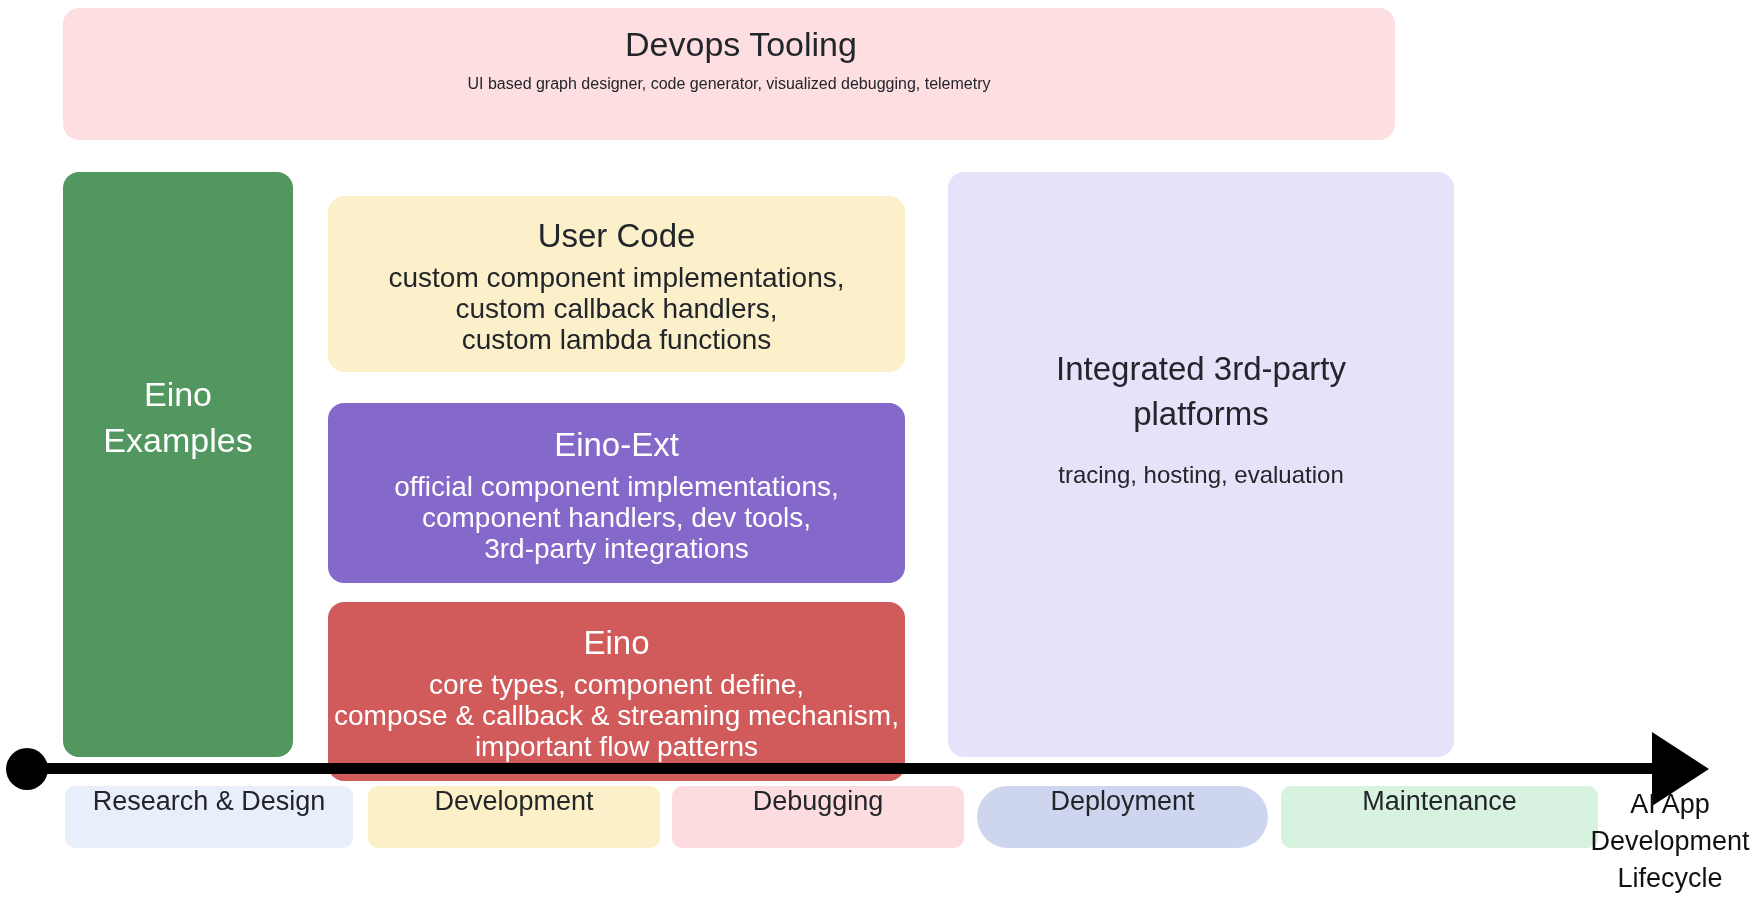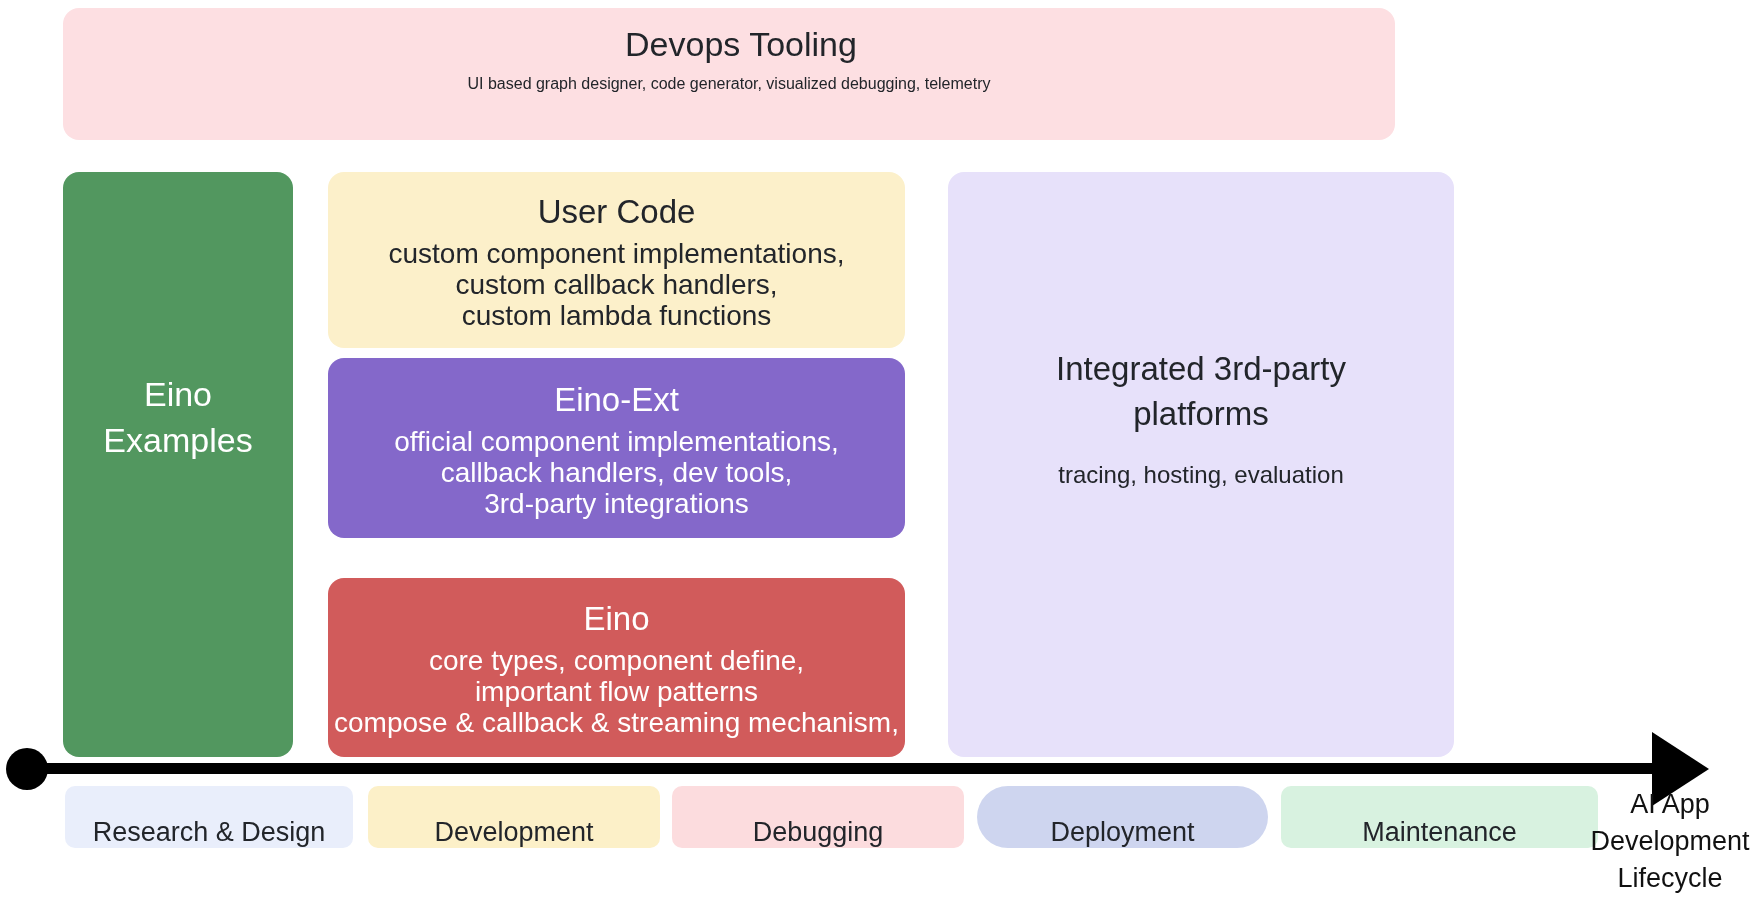"User Code" .midbox { margin-top: none -> 24px }
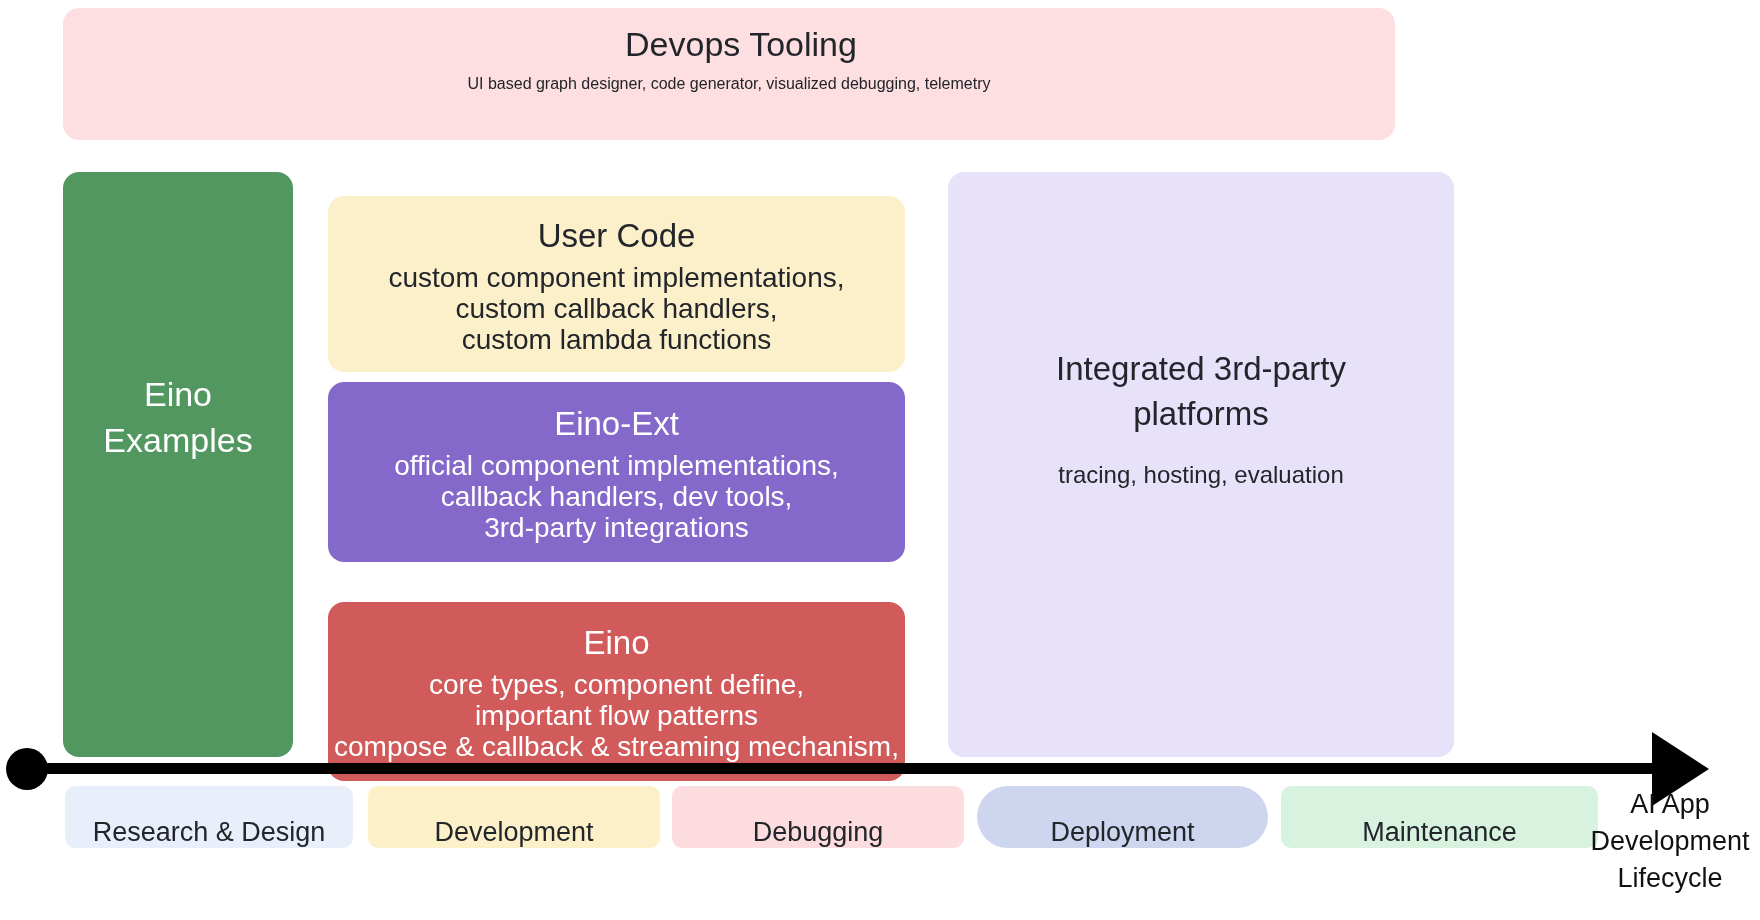"Eino-Ext" .eino-ext { top: 358px -> 379px }
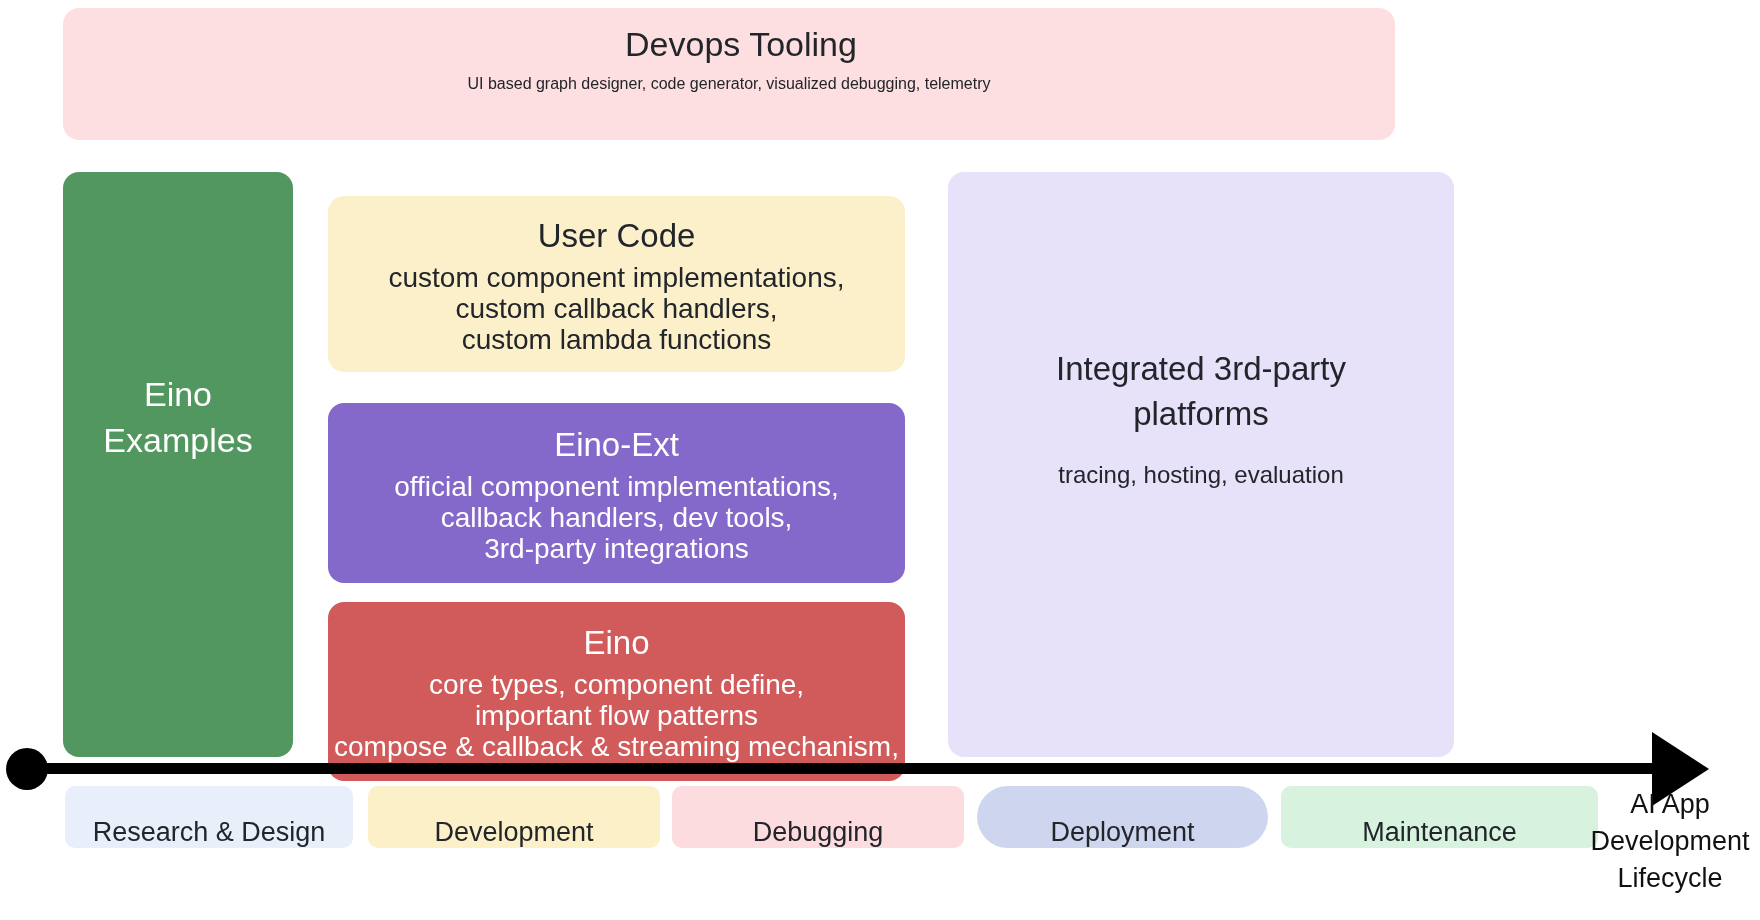"callback handlers, dev tools," div.line { text: callback -> component }
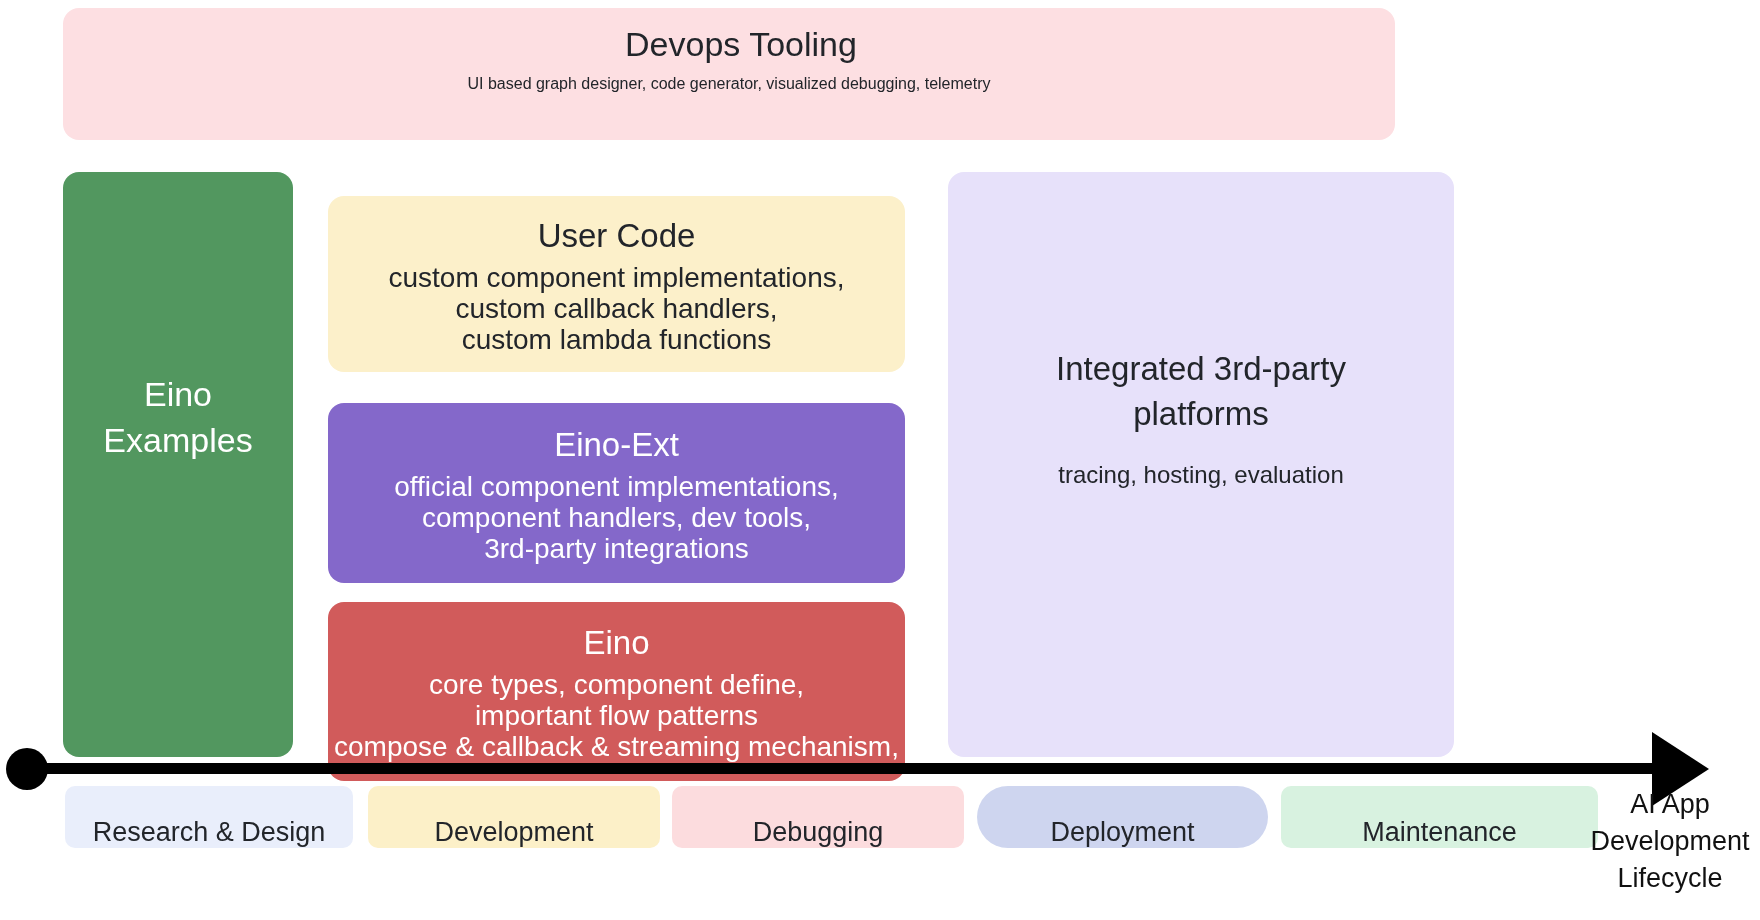"important flow patterns" div.line { order: before "compose & callback & streaming" -> after "compose & callback & streaming" }
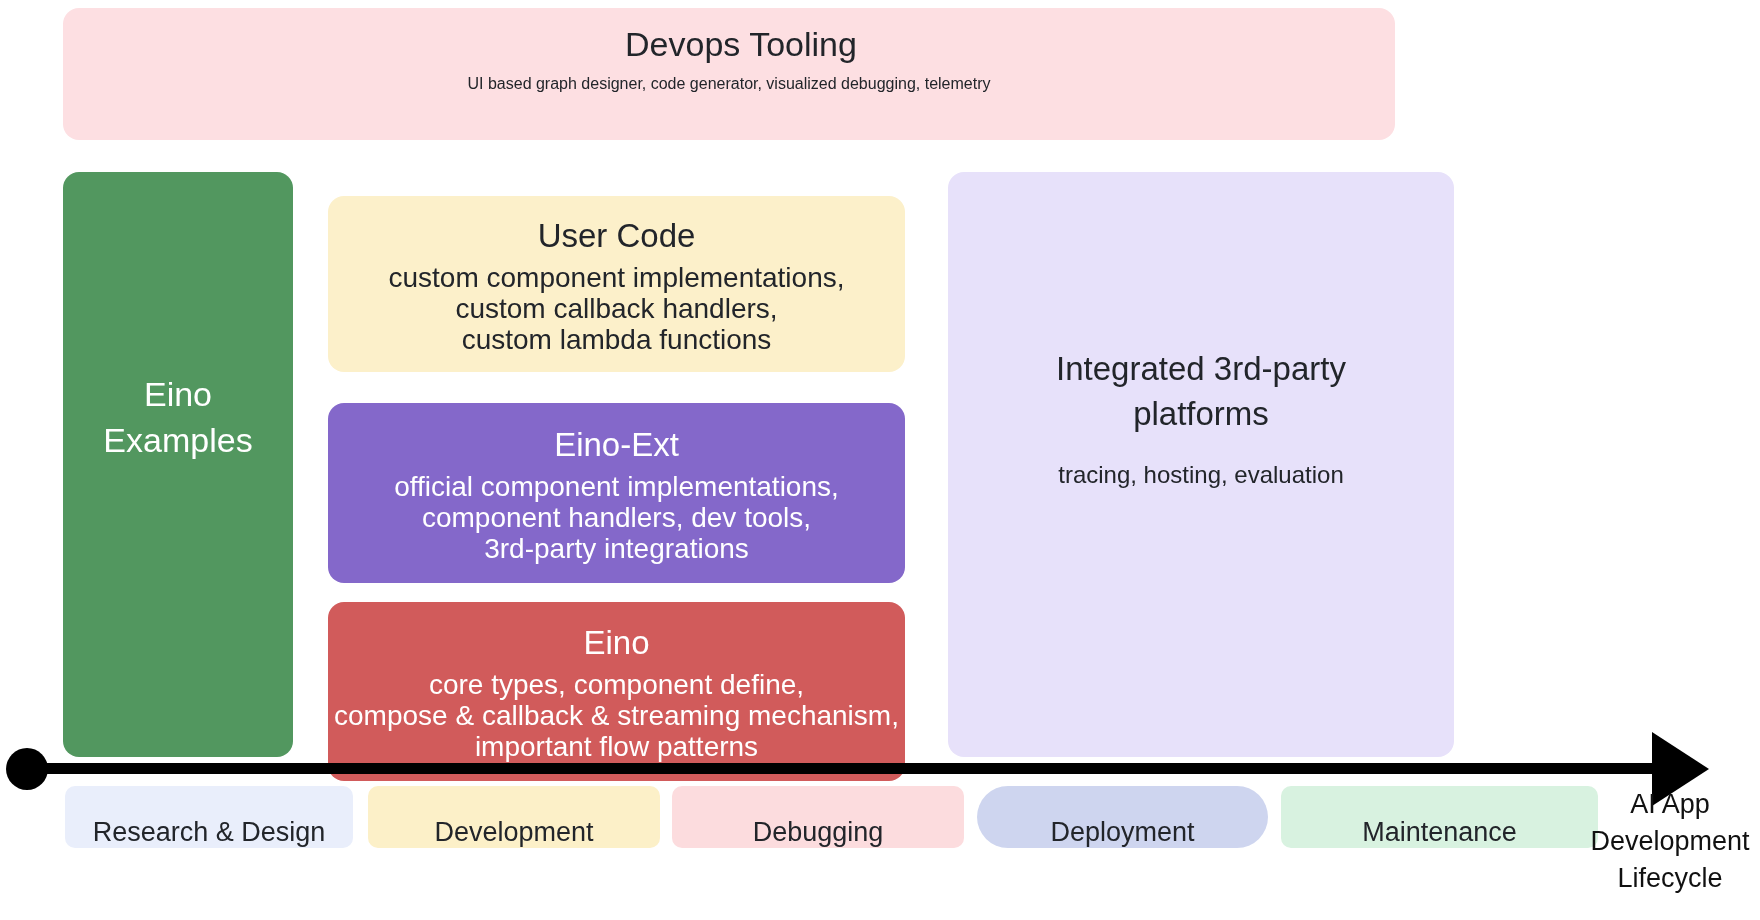"Research & Design" .stage { align-items: flex-end -> flex-start }
